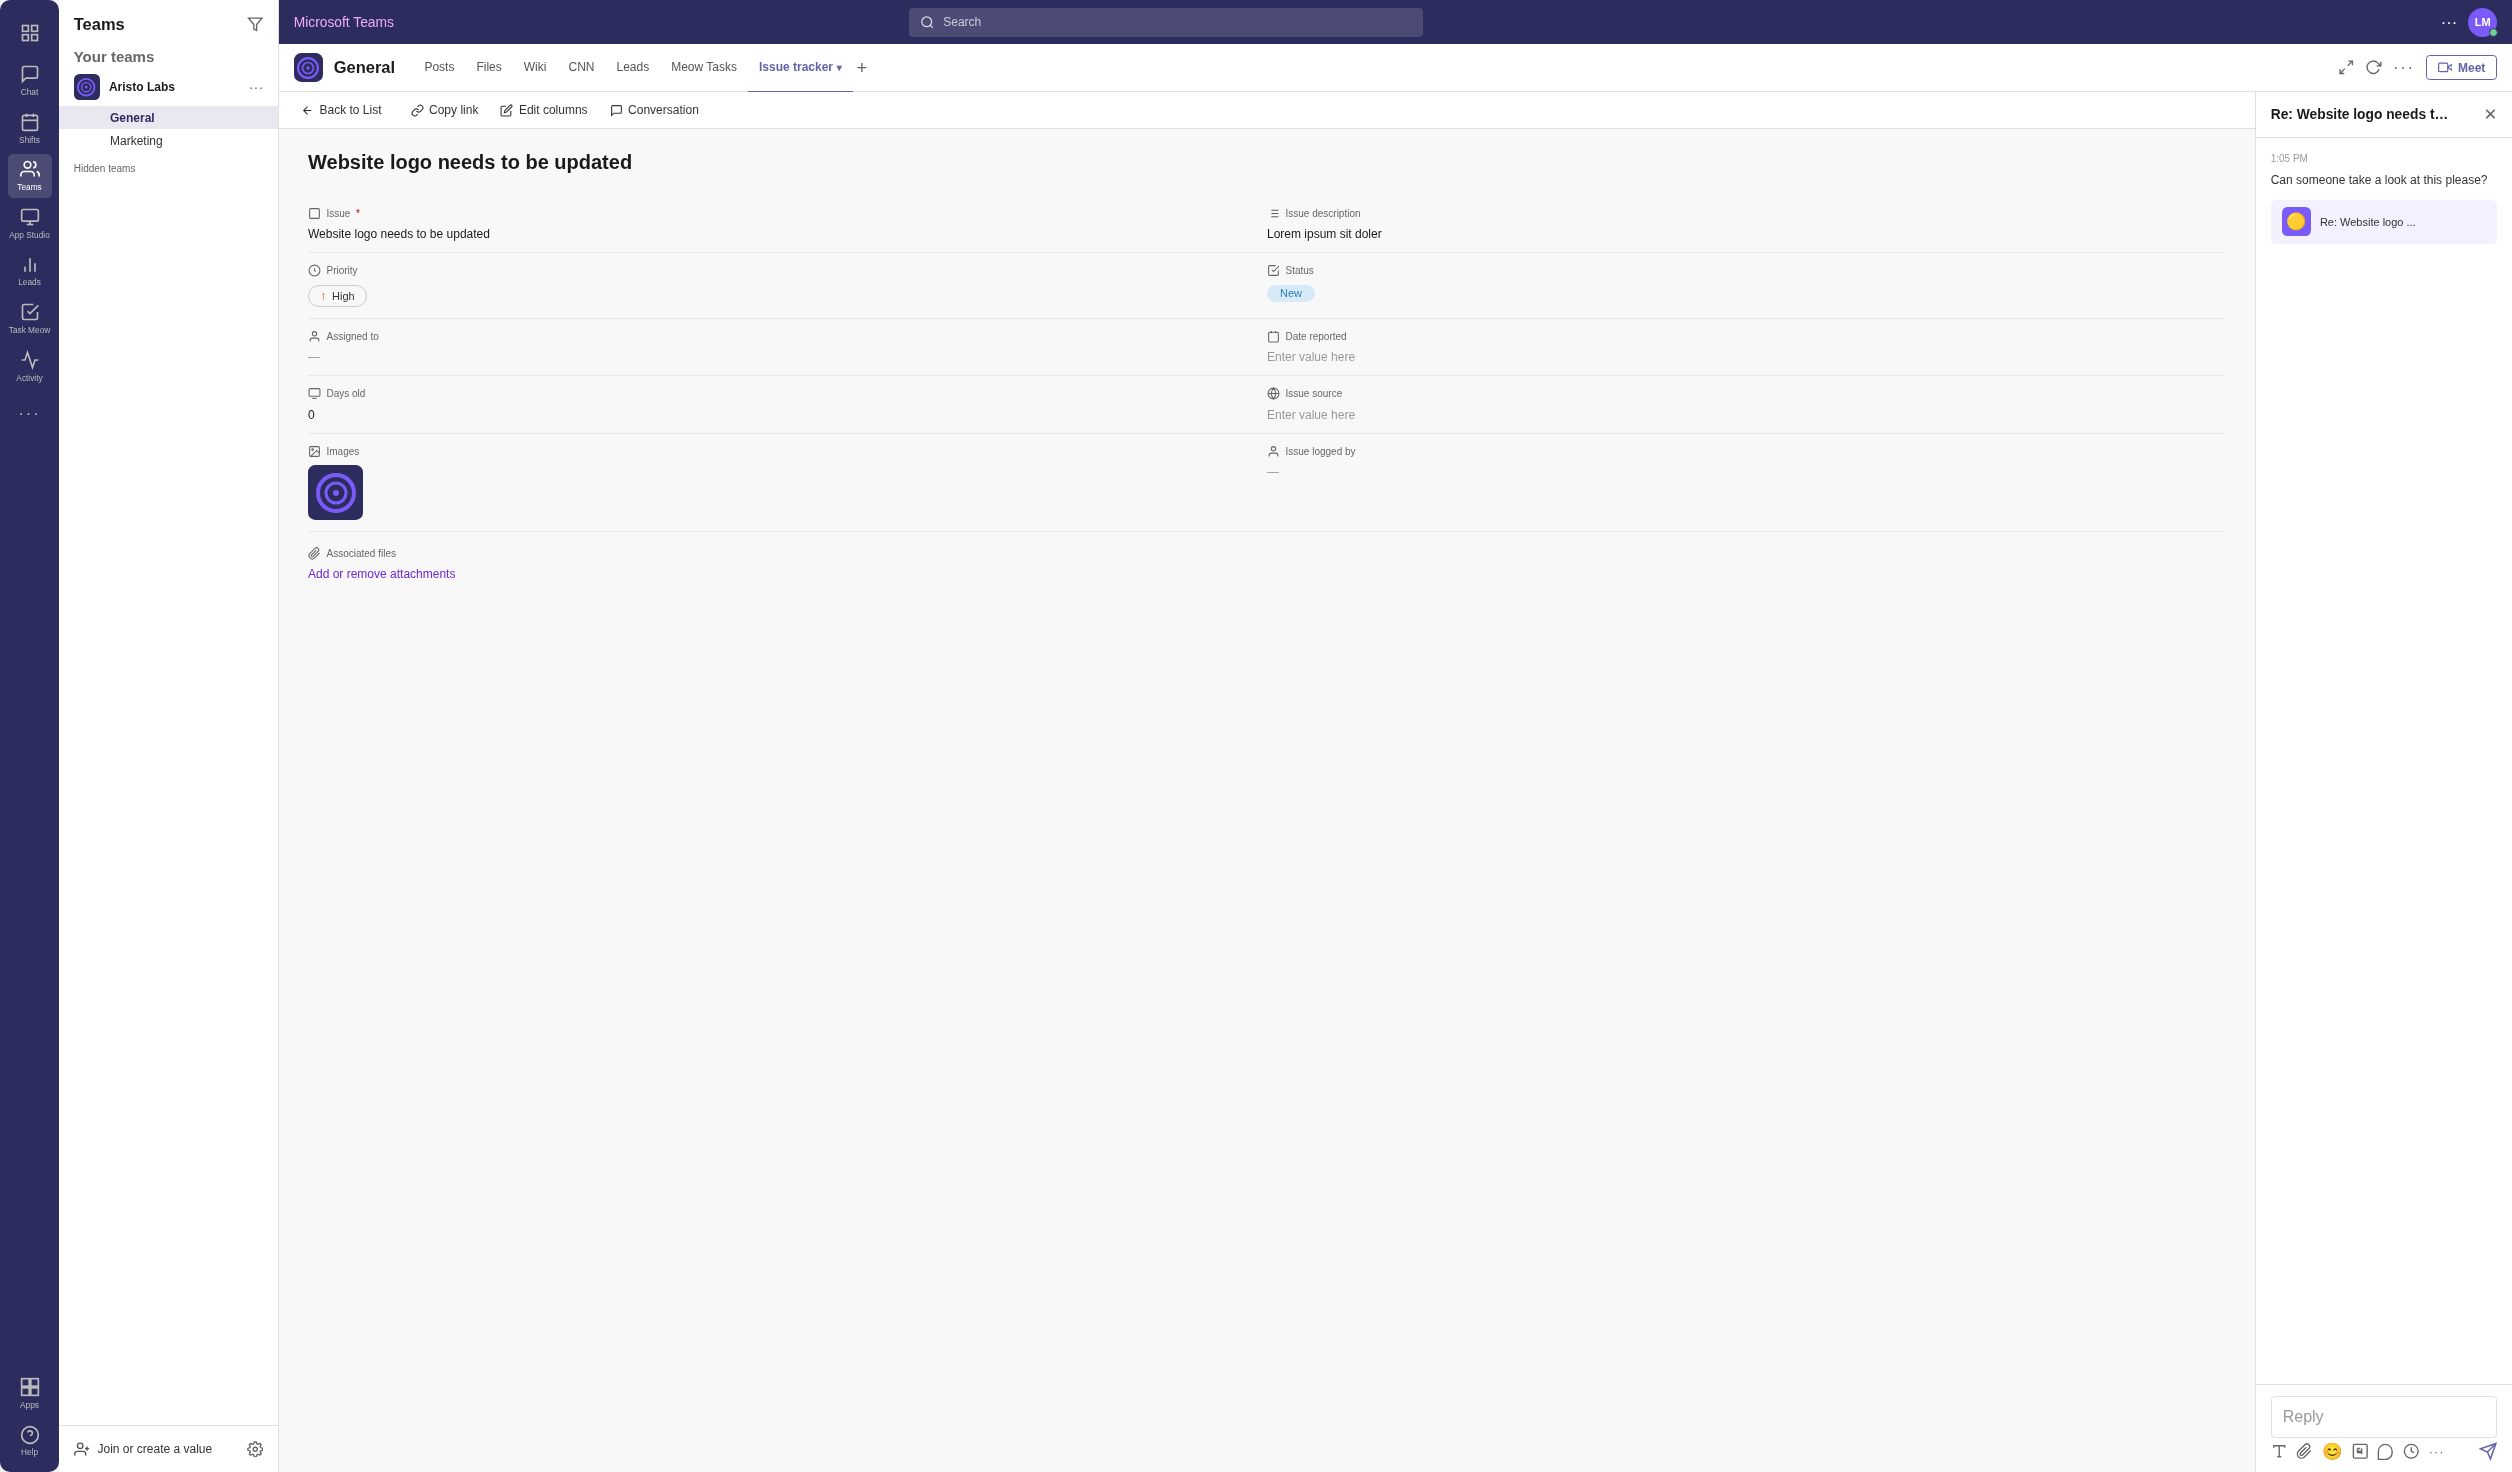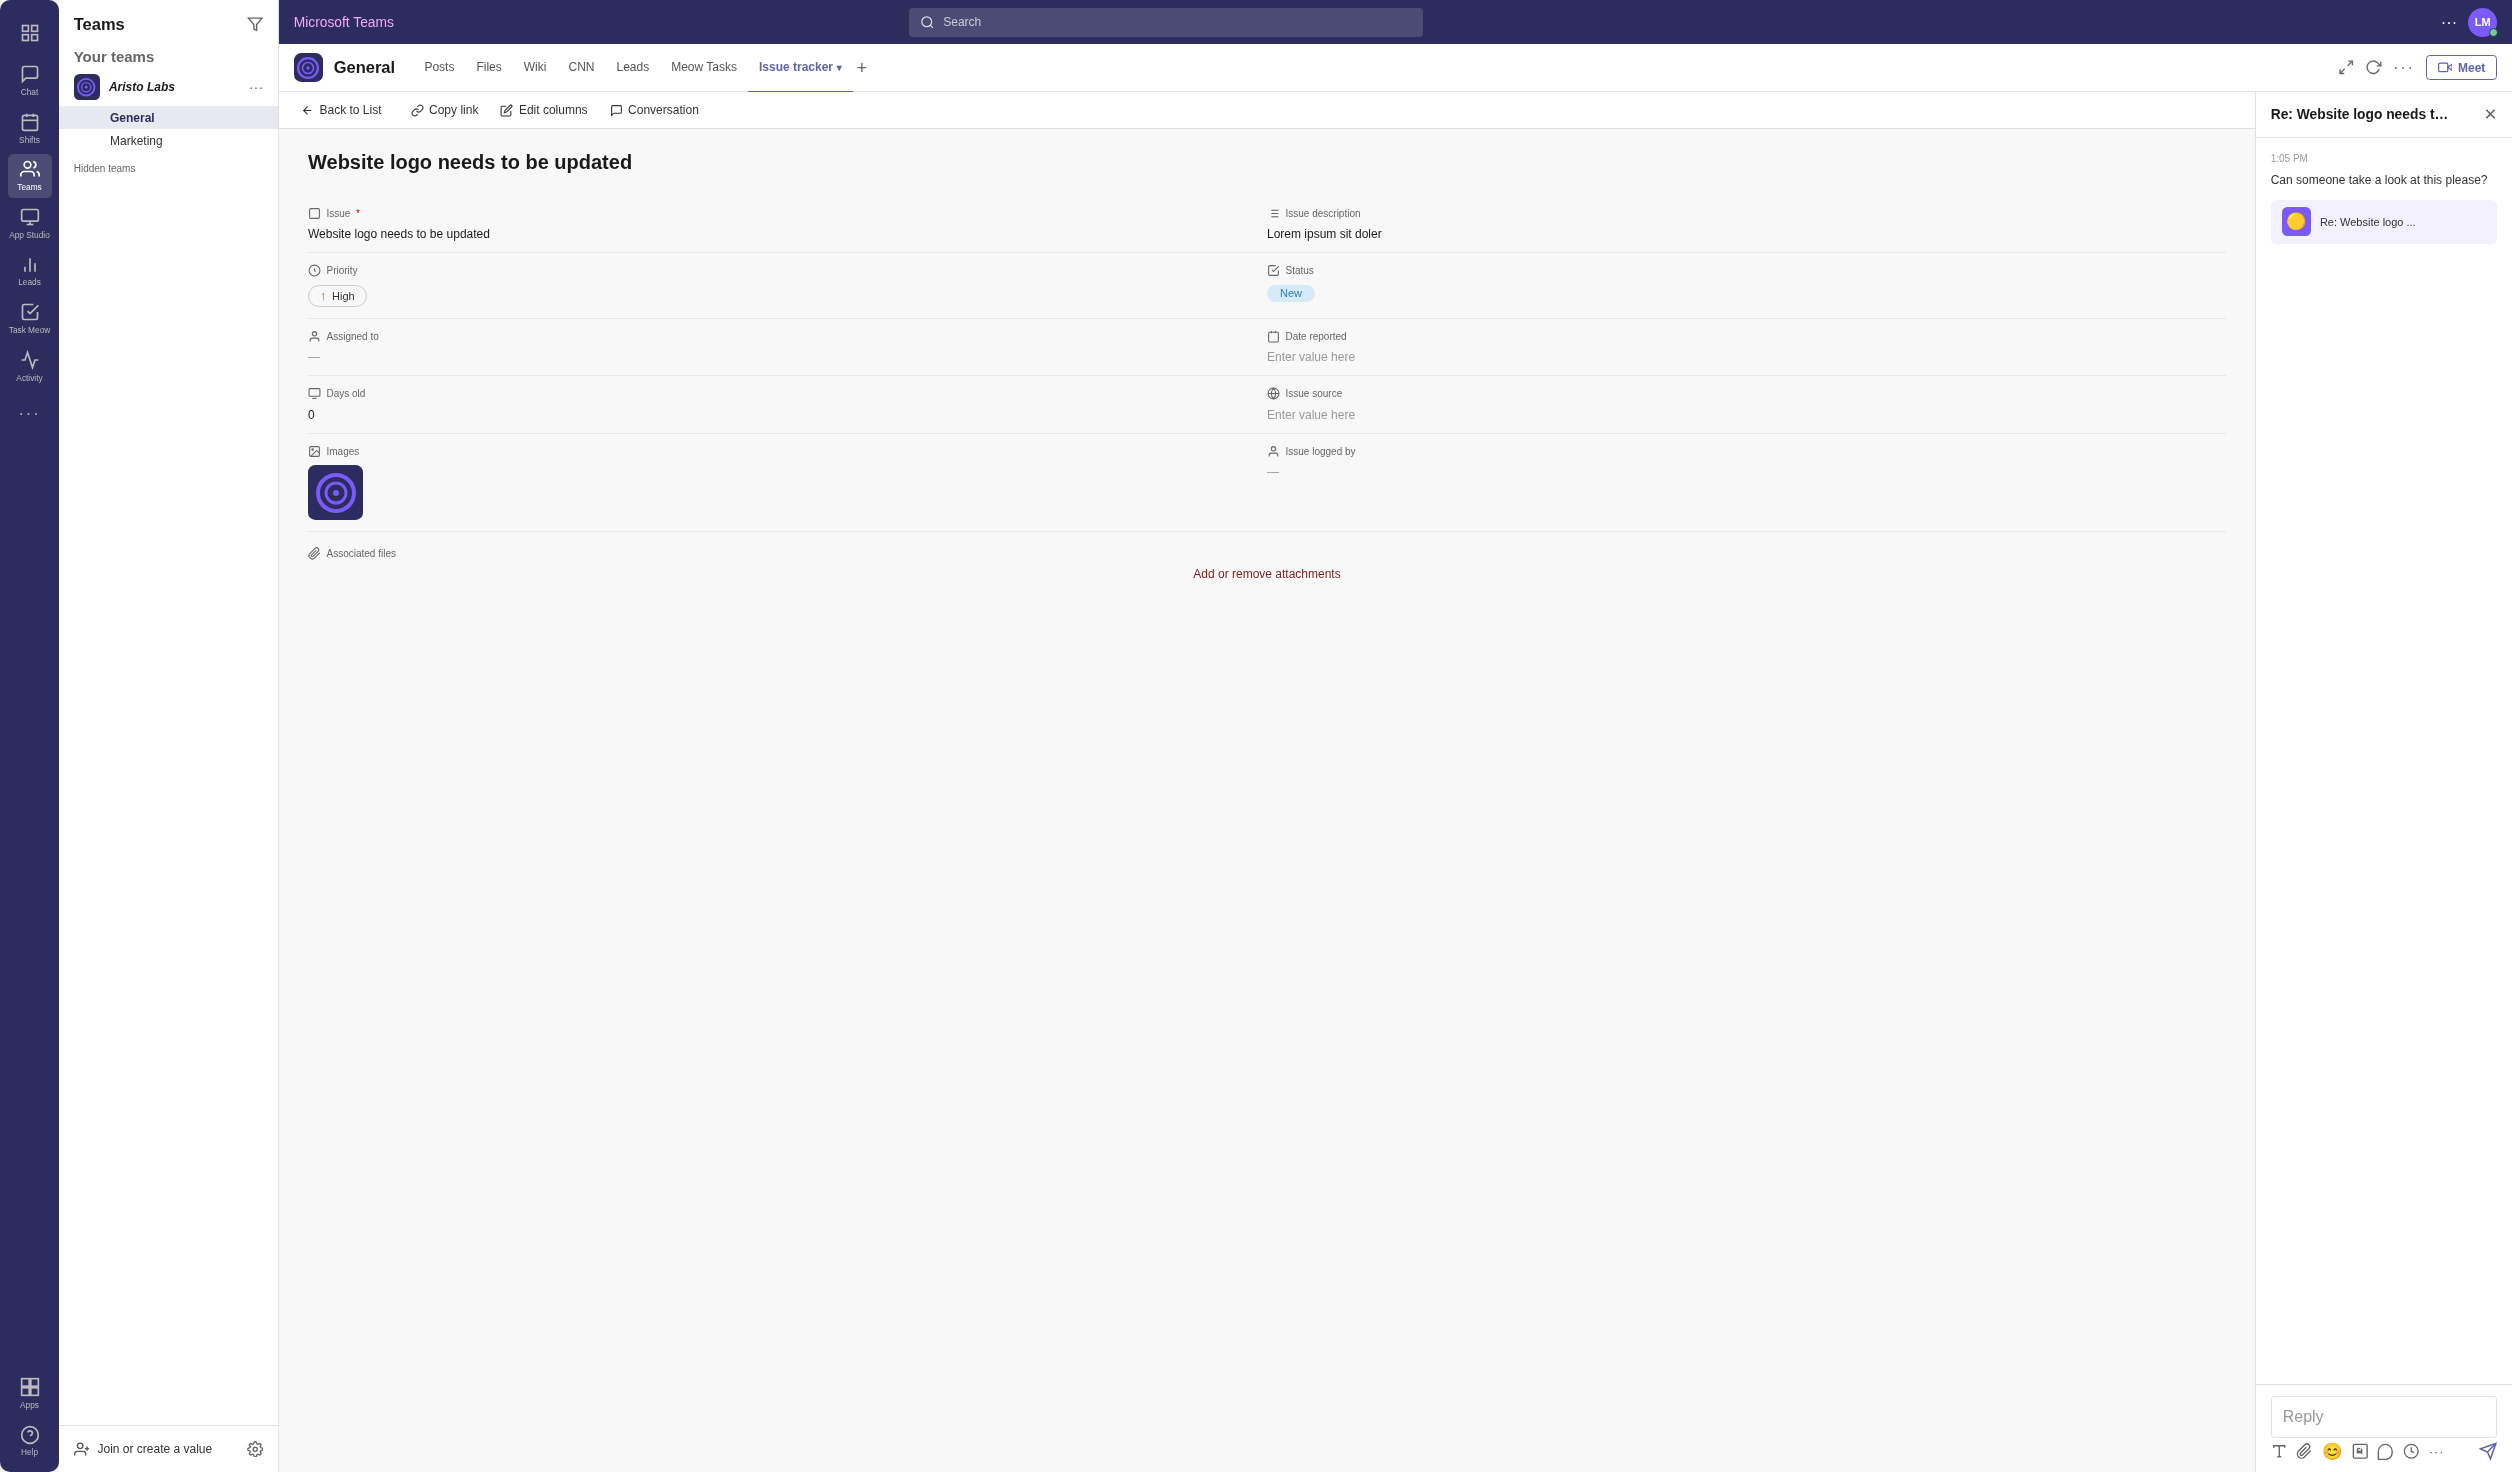"Aristo Labs" .team-name { font-style: italic -> none }
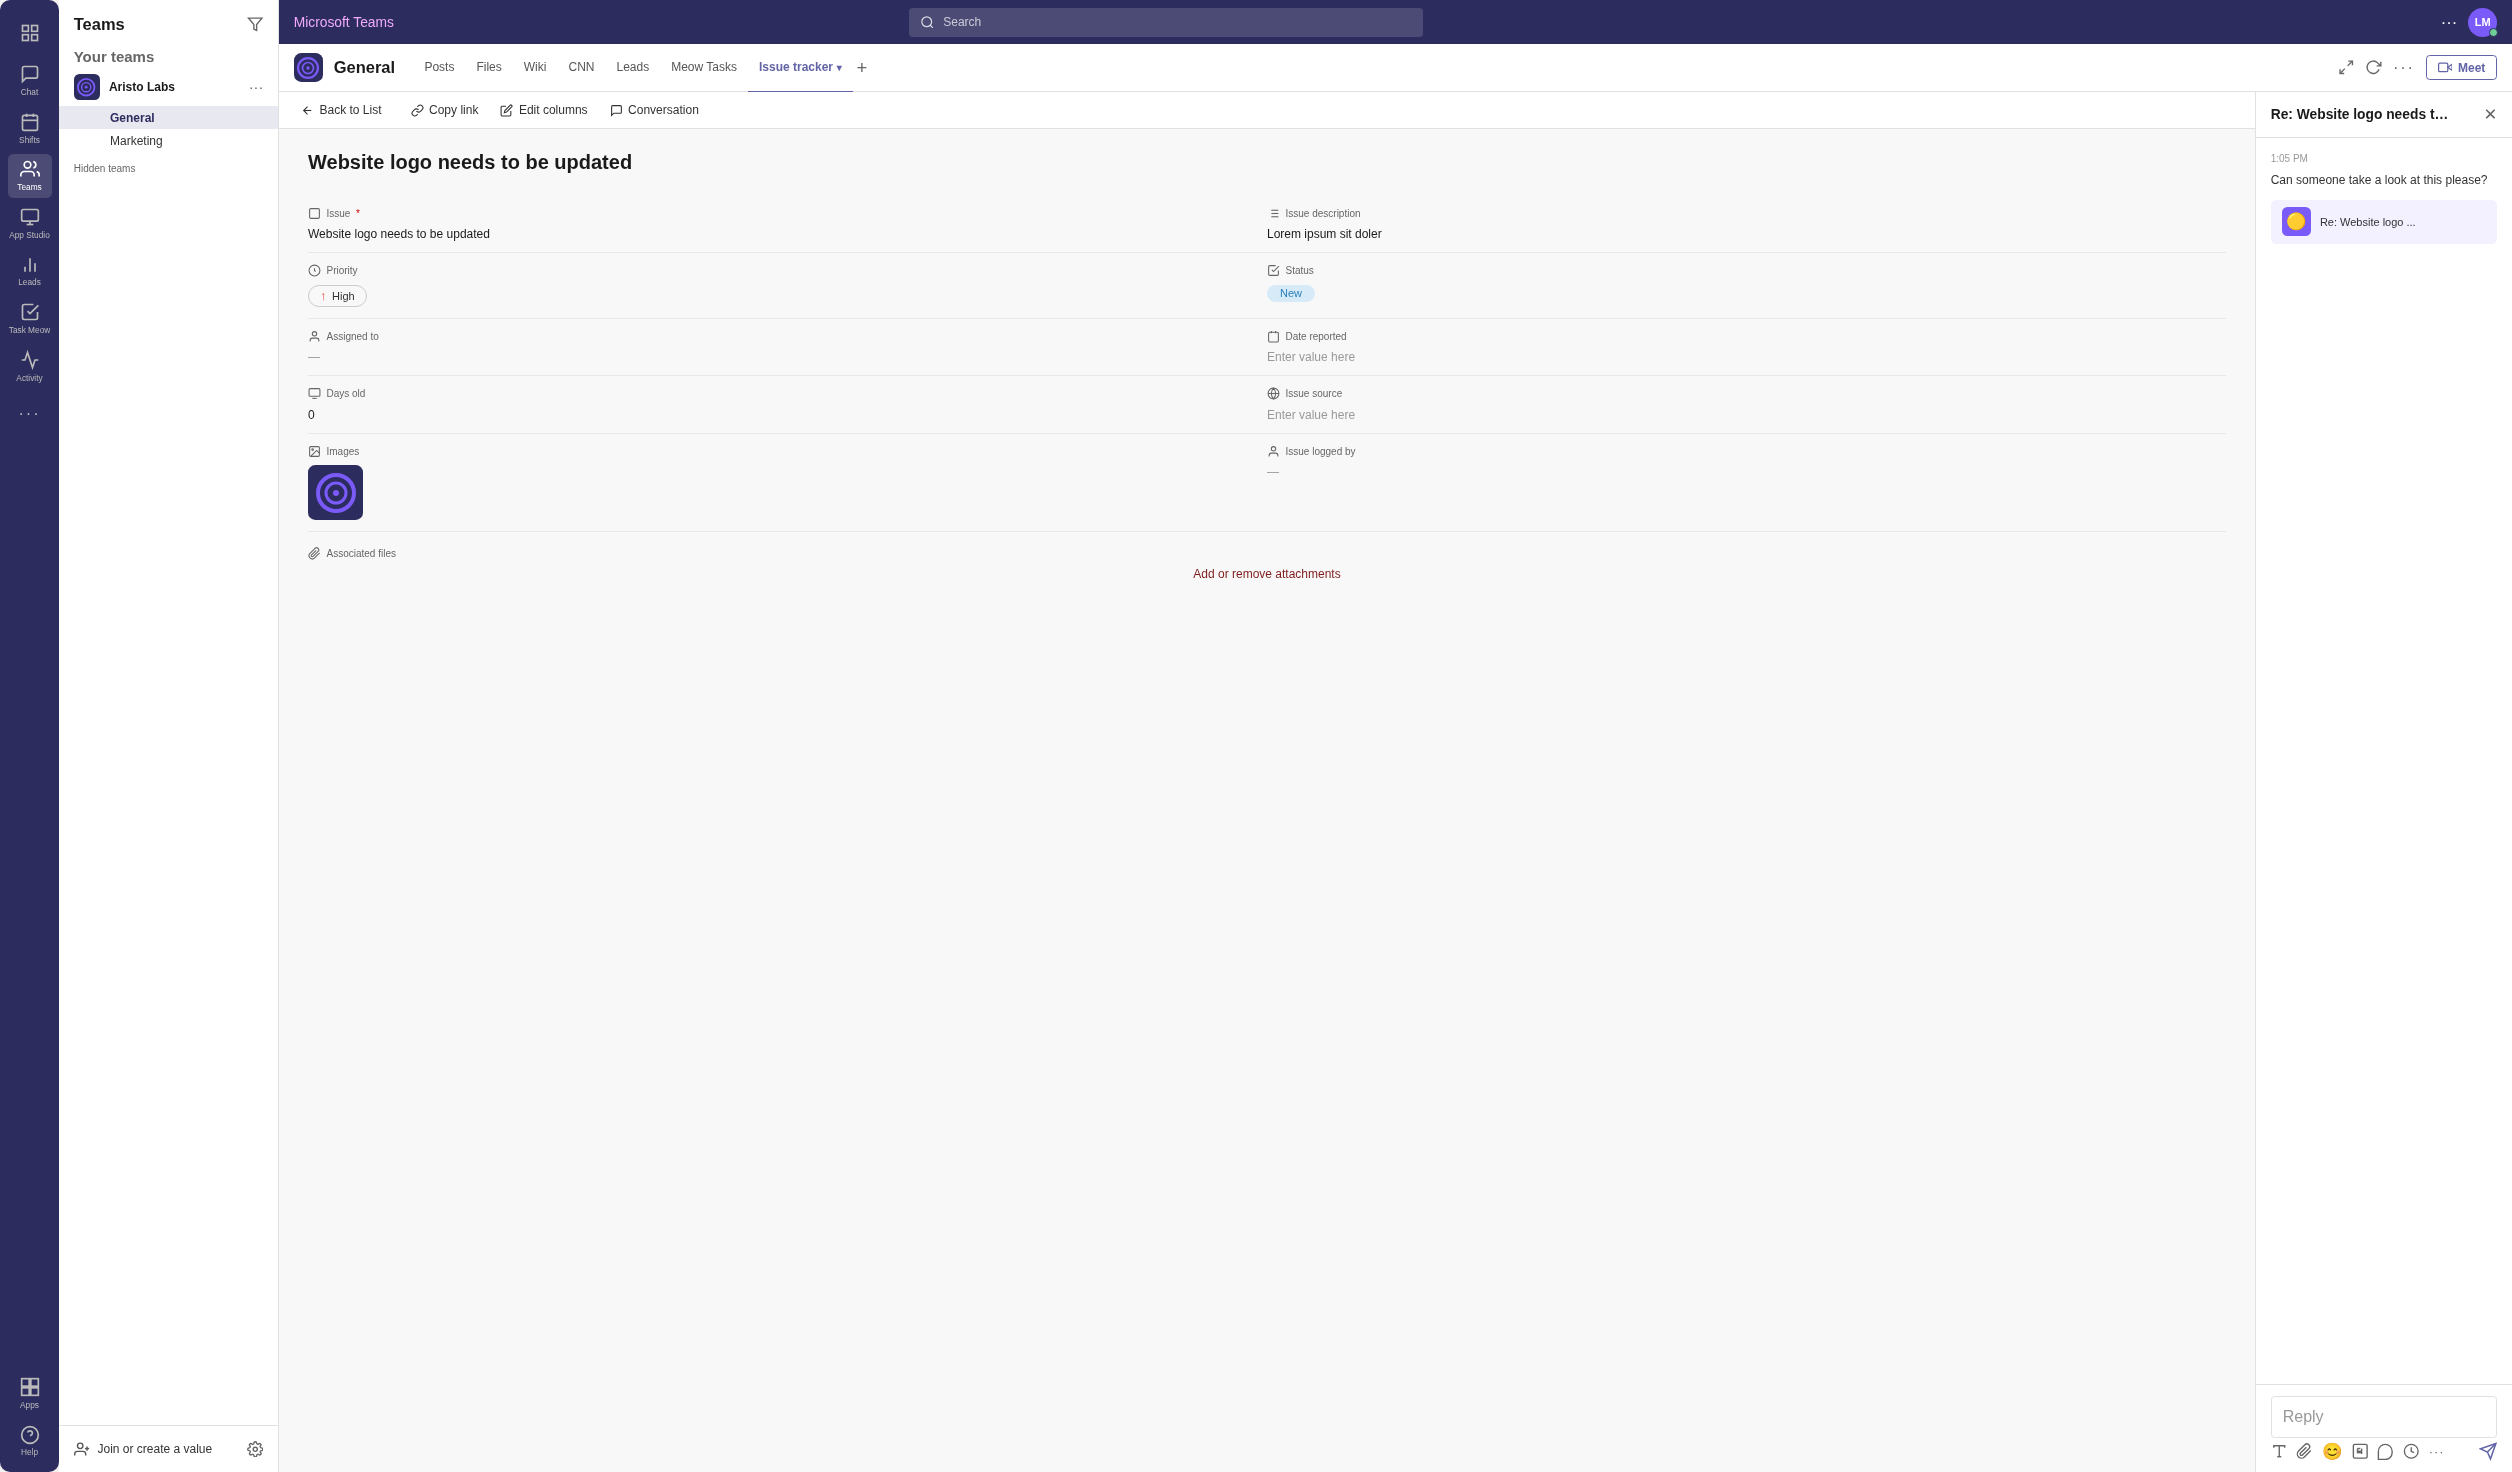"Add or remove attachments" .add-attachment { color: #7f1d1d -> #6d28d9; text-align: center -> none }
